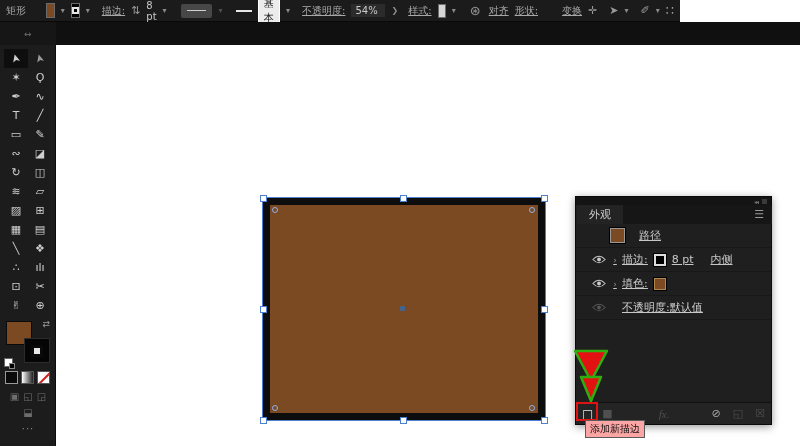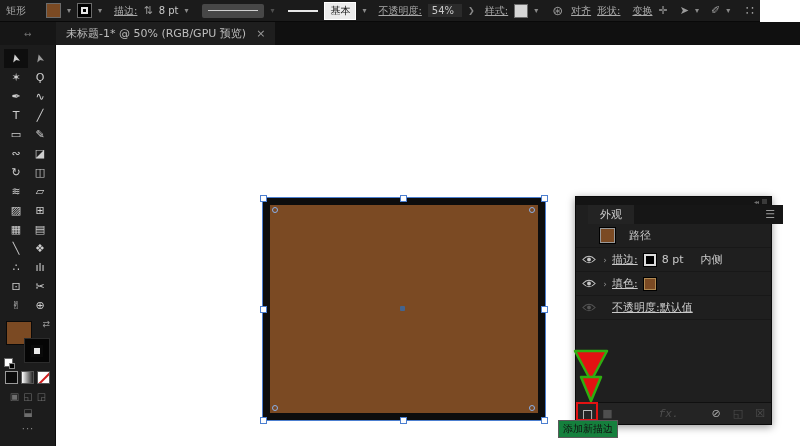"矩形" .control-bar { width: 760px -> 680px }
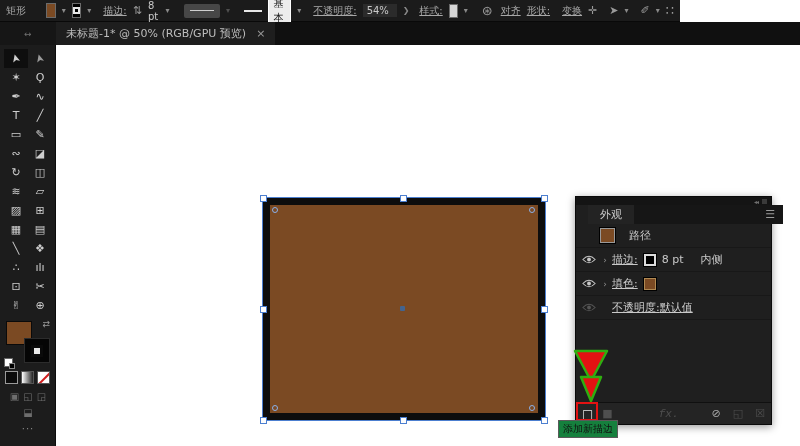"变换" span.cb-label { margin-left: 6px -> 18px }
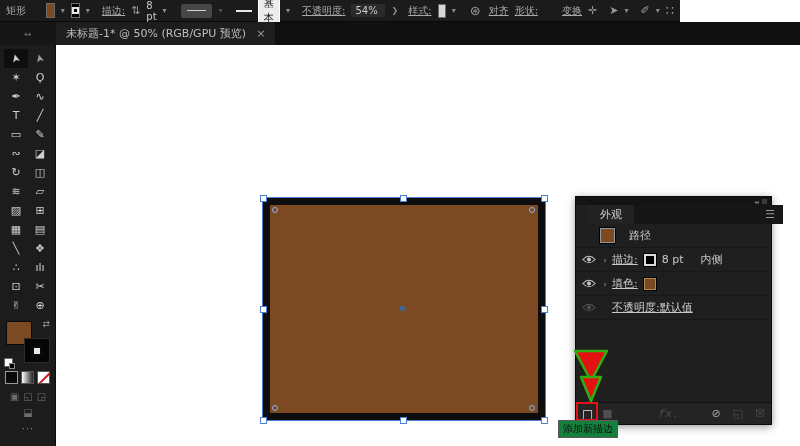"未标题-1* @ 50% (RGB/GPU 预览)" div.doc-tab { html: <div> <span>未标题-1* @ 50% (RGB/GPU 预览)</span> <span>×</span> </div> -> none }
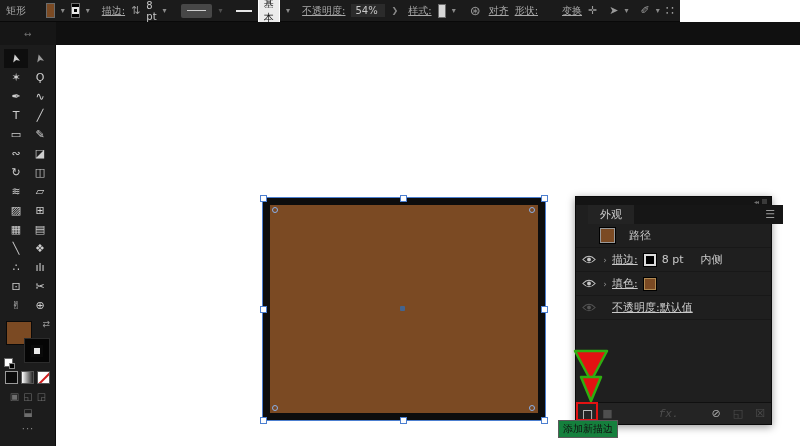"外观" .panel-header { left: 12px -> 1px }
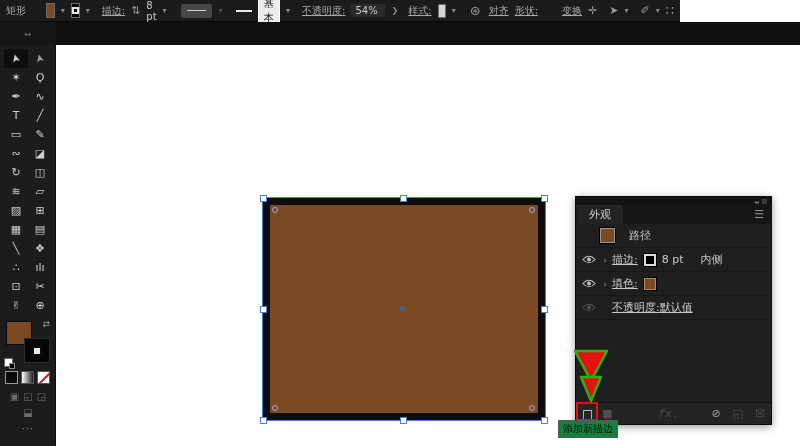"路径" .p-row { padding-left: 4px -> 14px; text-decoration: none -> underline }
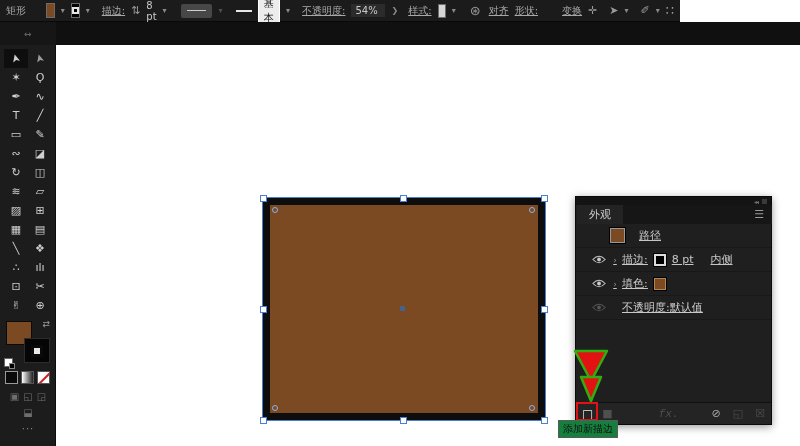"fx." .pf-fx { font-family: Liberation Mono, monospace -> Liberation Serif, serif }
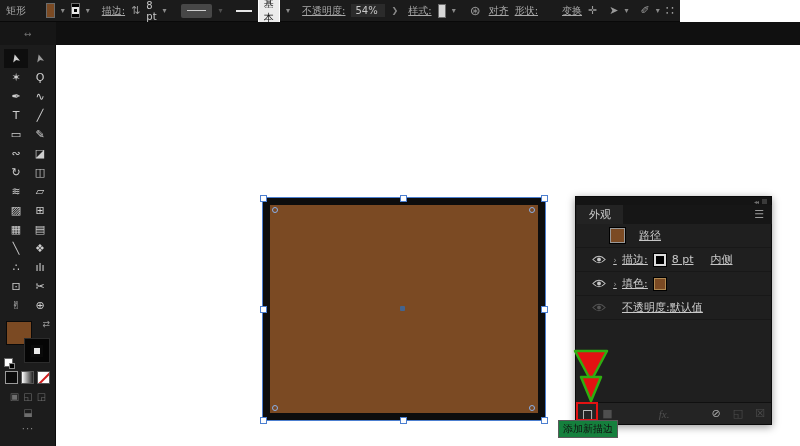"添加新描边" .tooltip { background: #15803d -> #fca5a5; left: 558px -> 585px }
